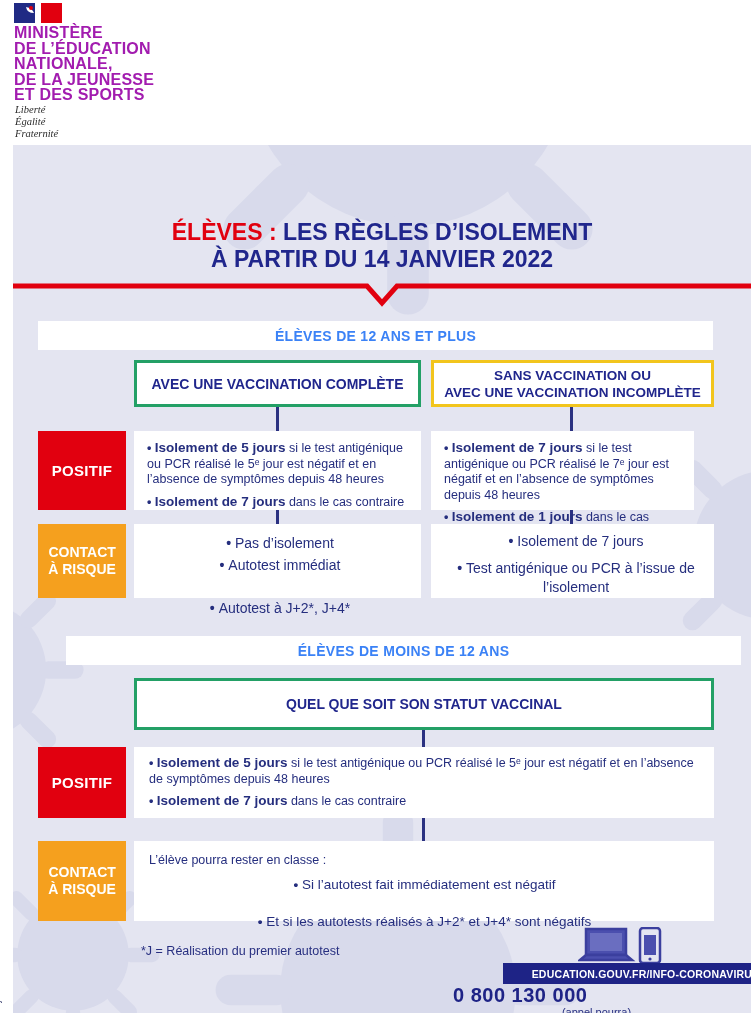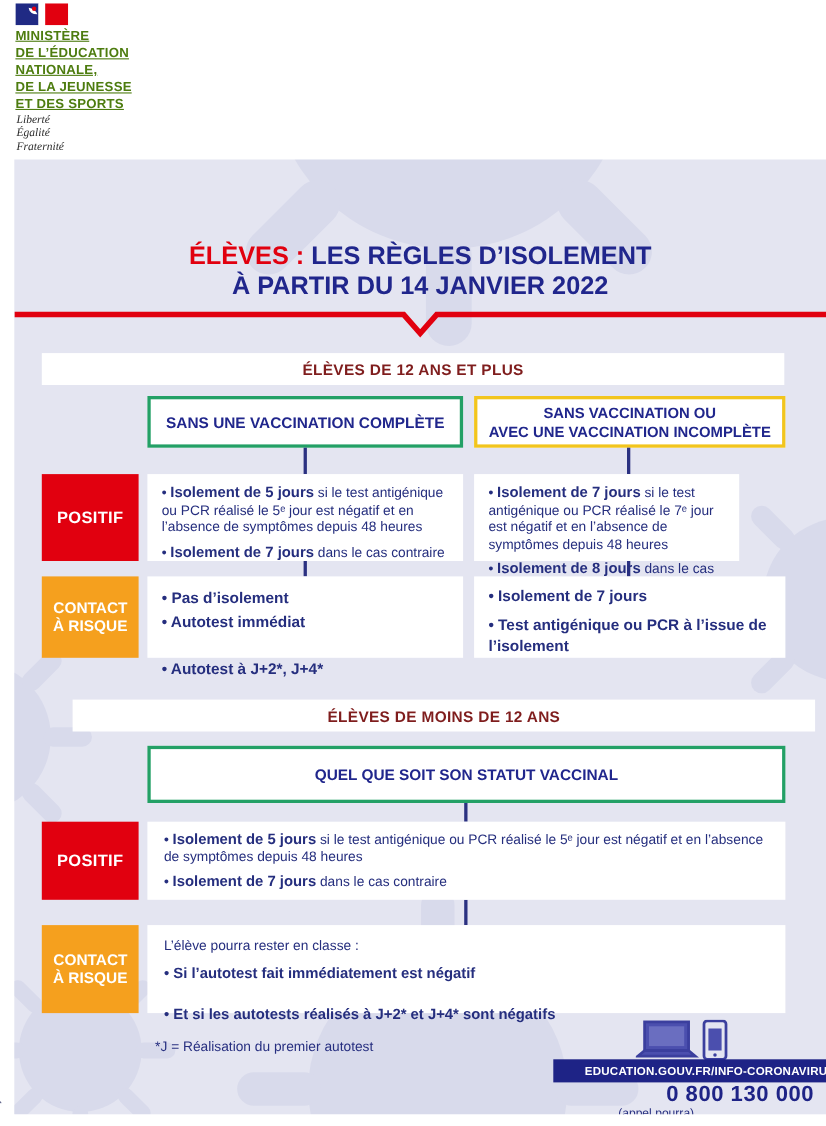"MINISTÈRE" .ministry { color: #4d7c0f -> #a21caf; font-size: 12px -> 16px; text-decoration: underline -> none }
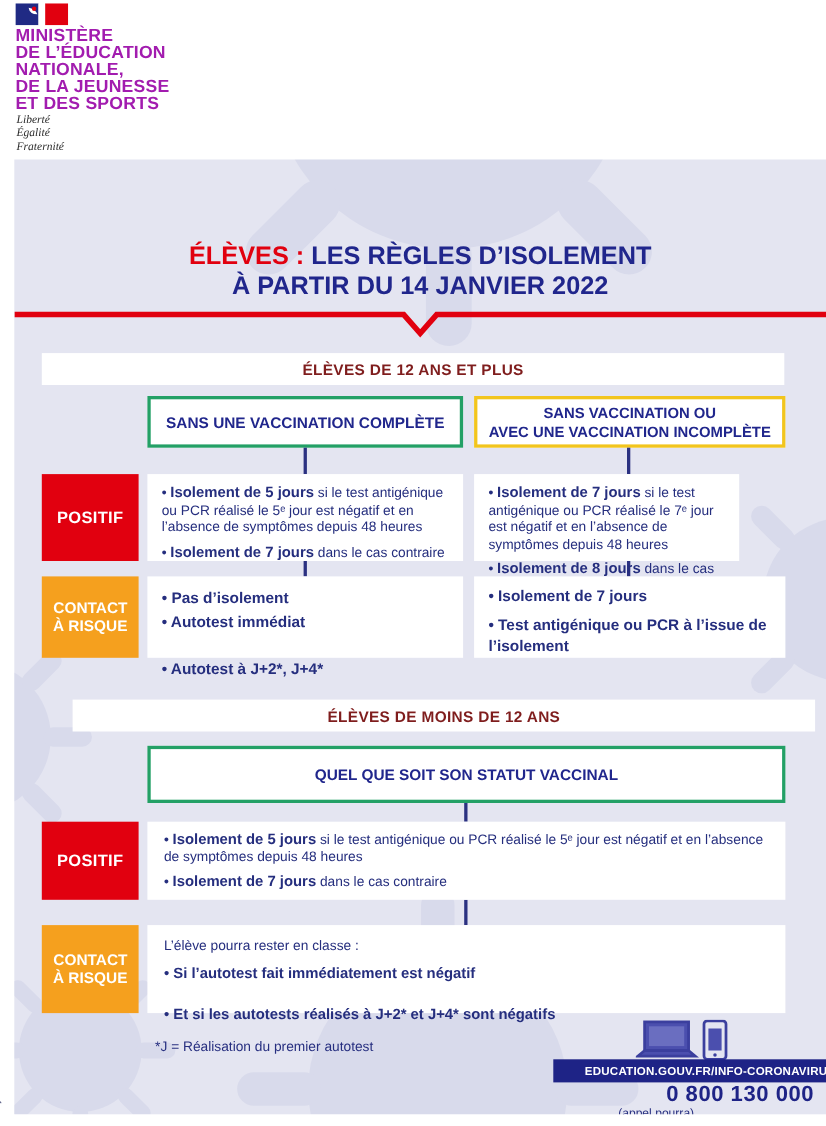"ÉLÈVES DE 12 ANS ET" .band { color: #7f1d1d -> #3b82f6 }
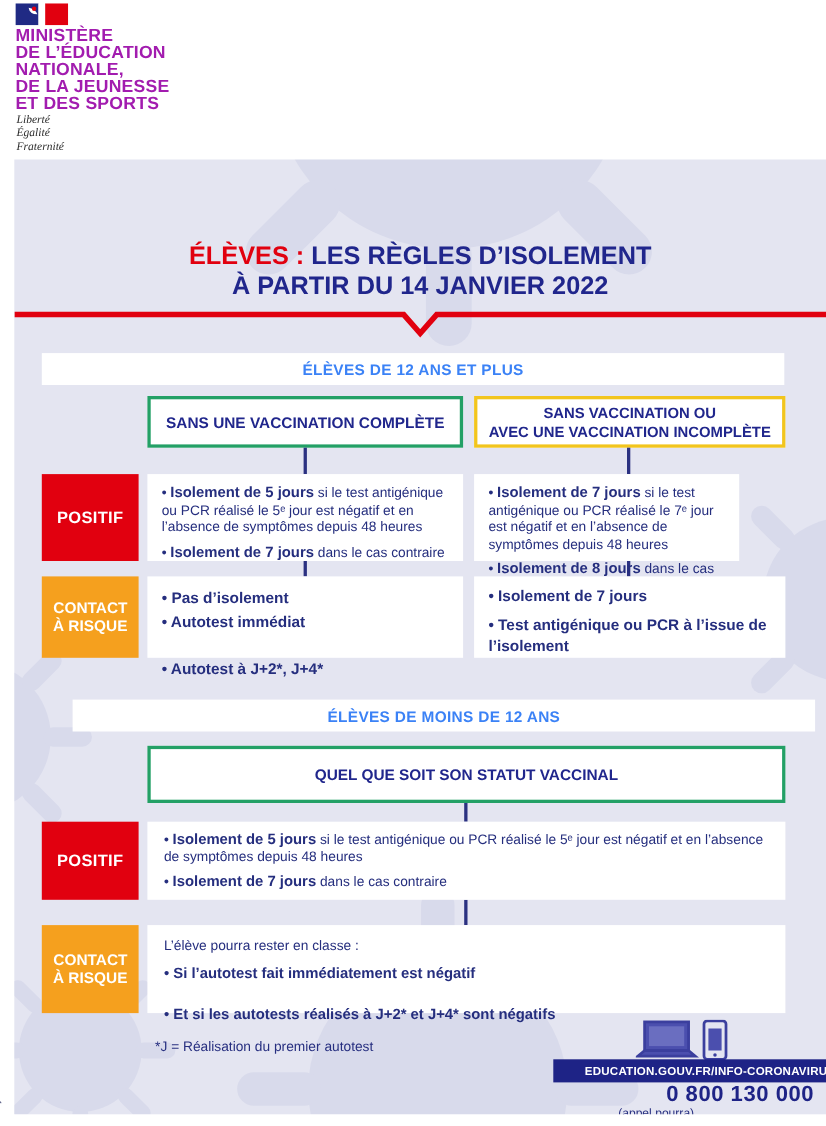"SANS UNE VACCINATION COMPLÈTE" div.abs { text: SANS -> AVEC }
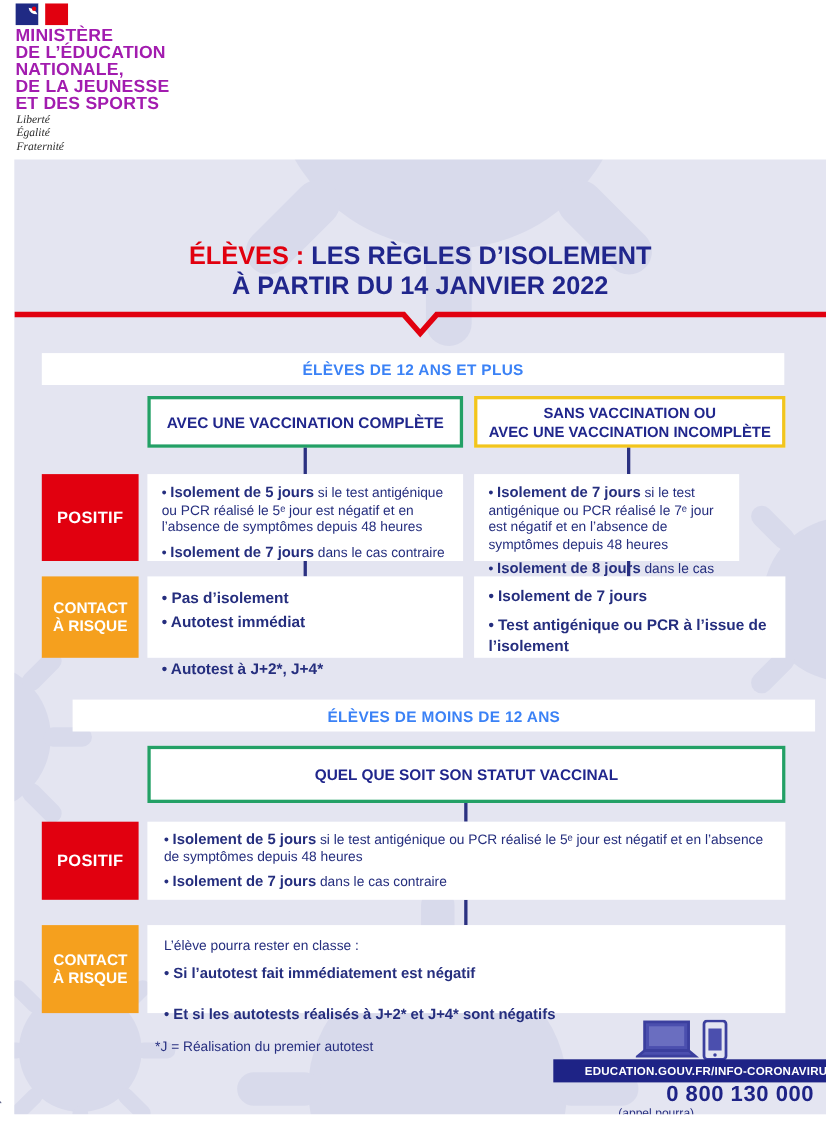"Isolement de 7 jours si" .cR1 { width: 241px -> 263px }
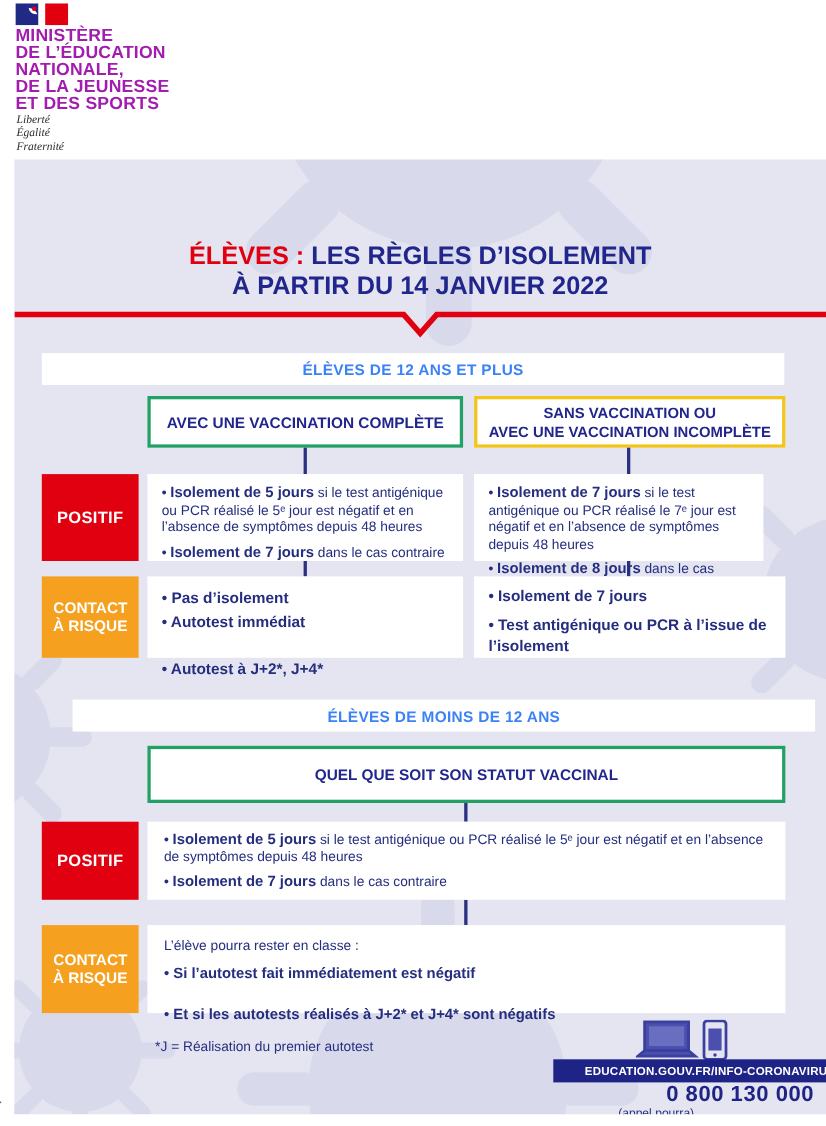"Isolement de 8 jours" span.ld { text: 8 -> 1 }
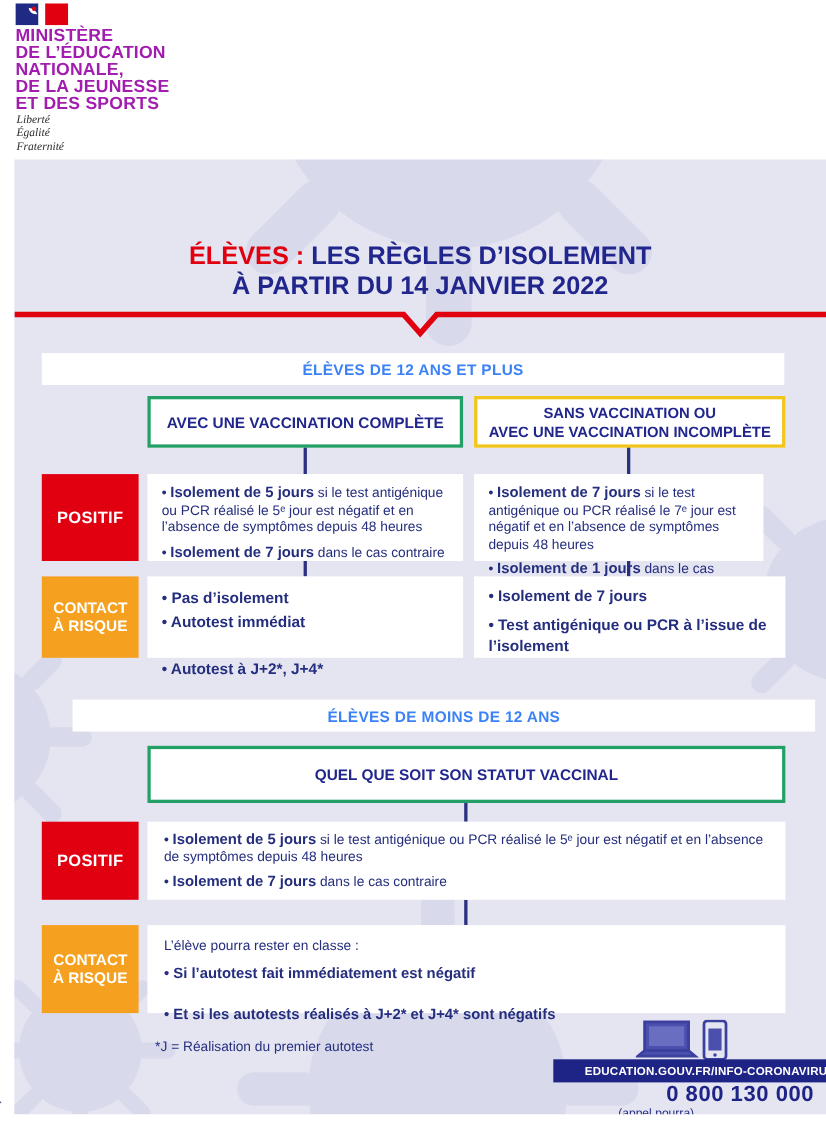"Pas d’isolement" .bold-bl { font-weight: 700 -> 400; text-align: none -> center }
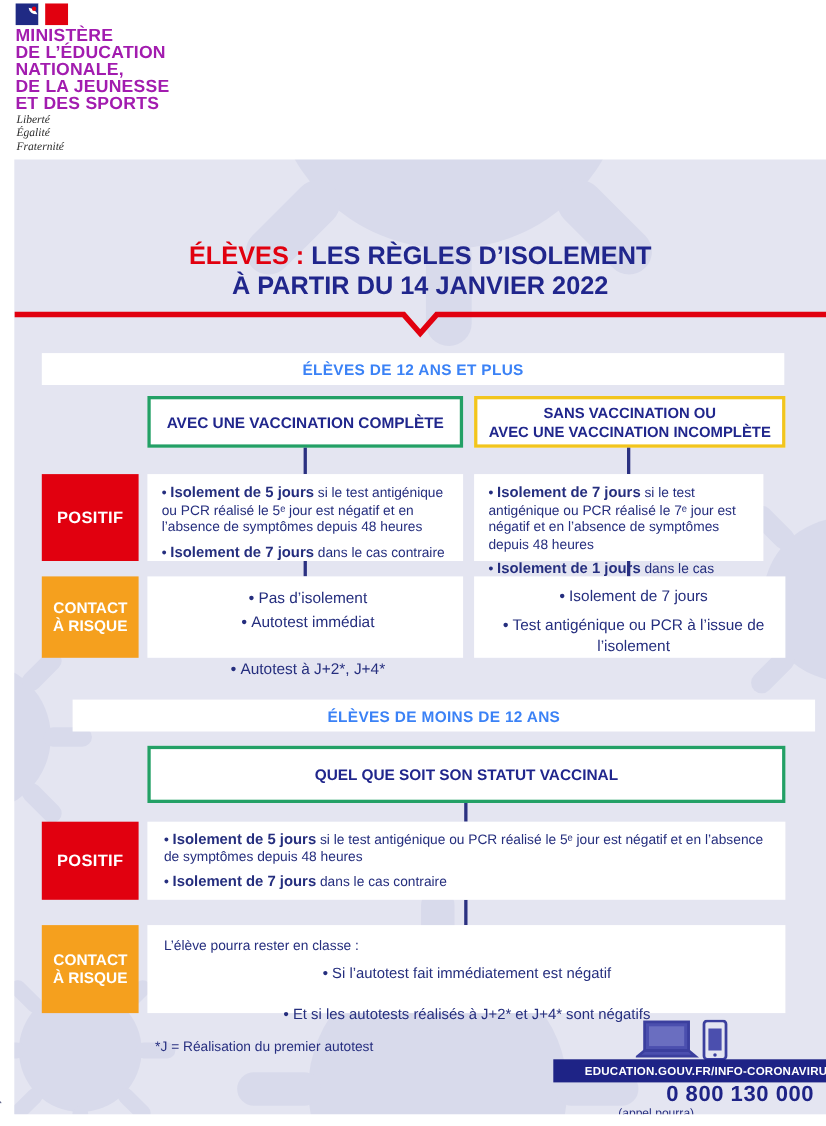"0 800 130 000" .phone { text-align: right -> left }
